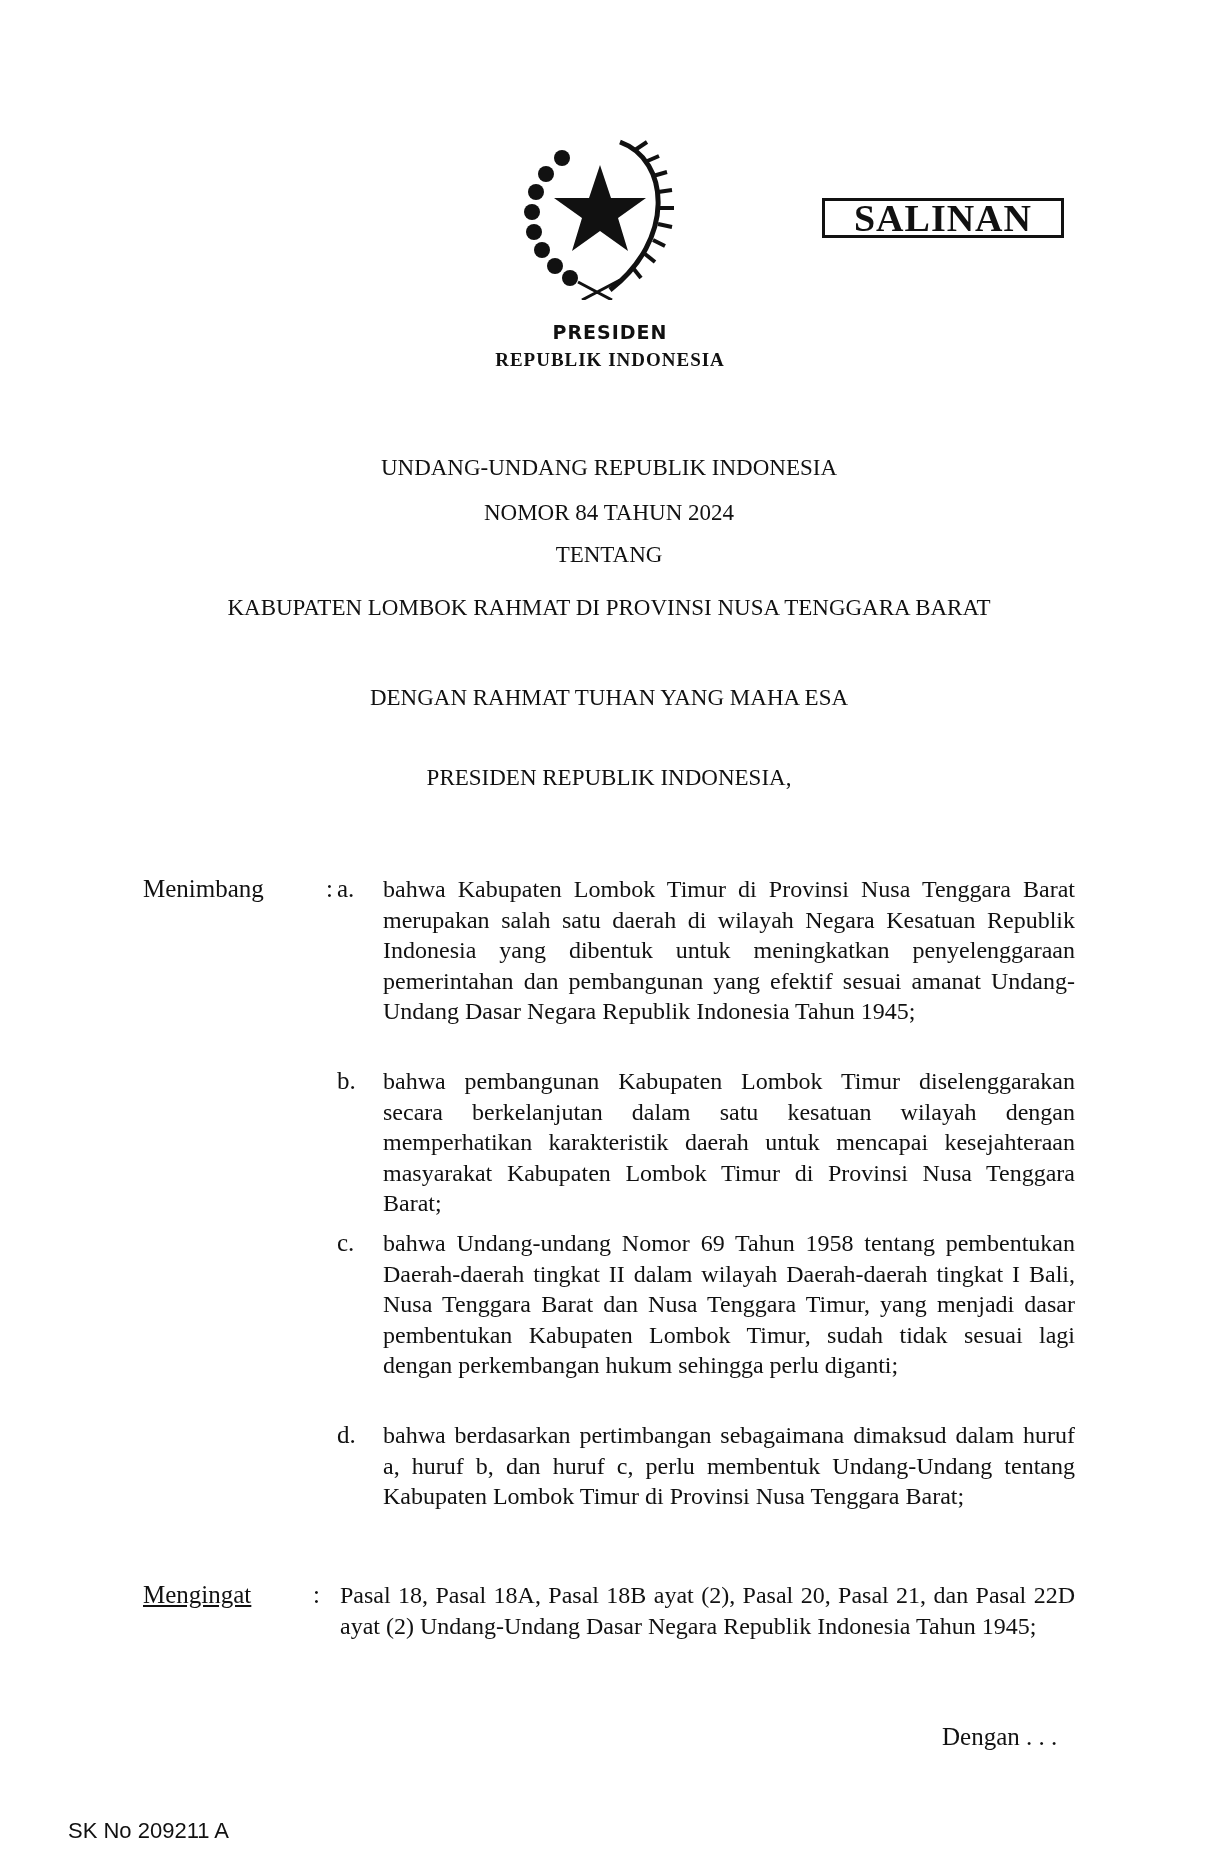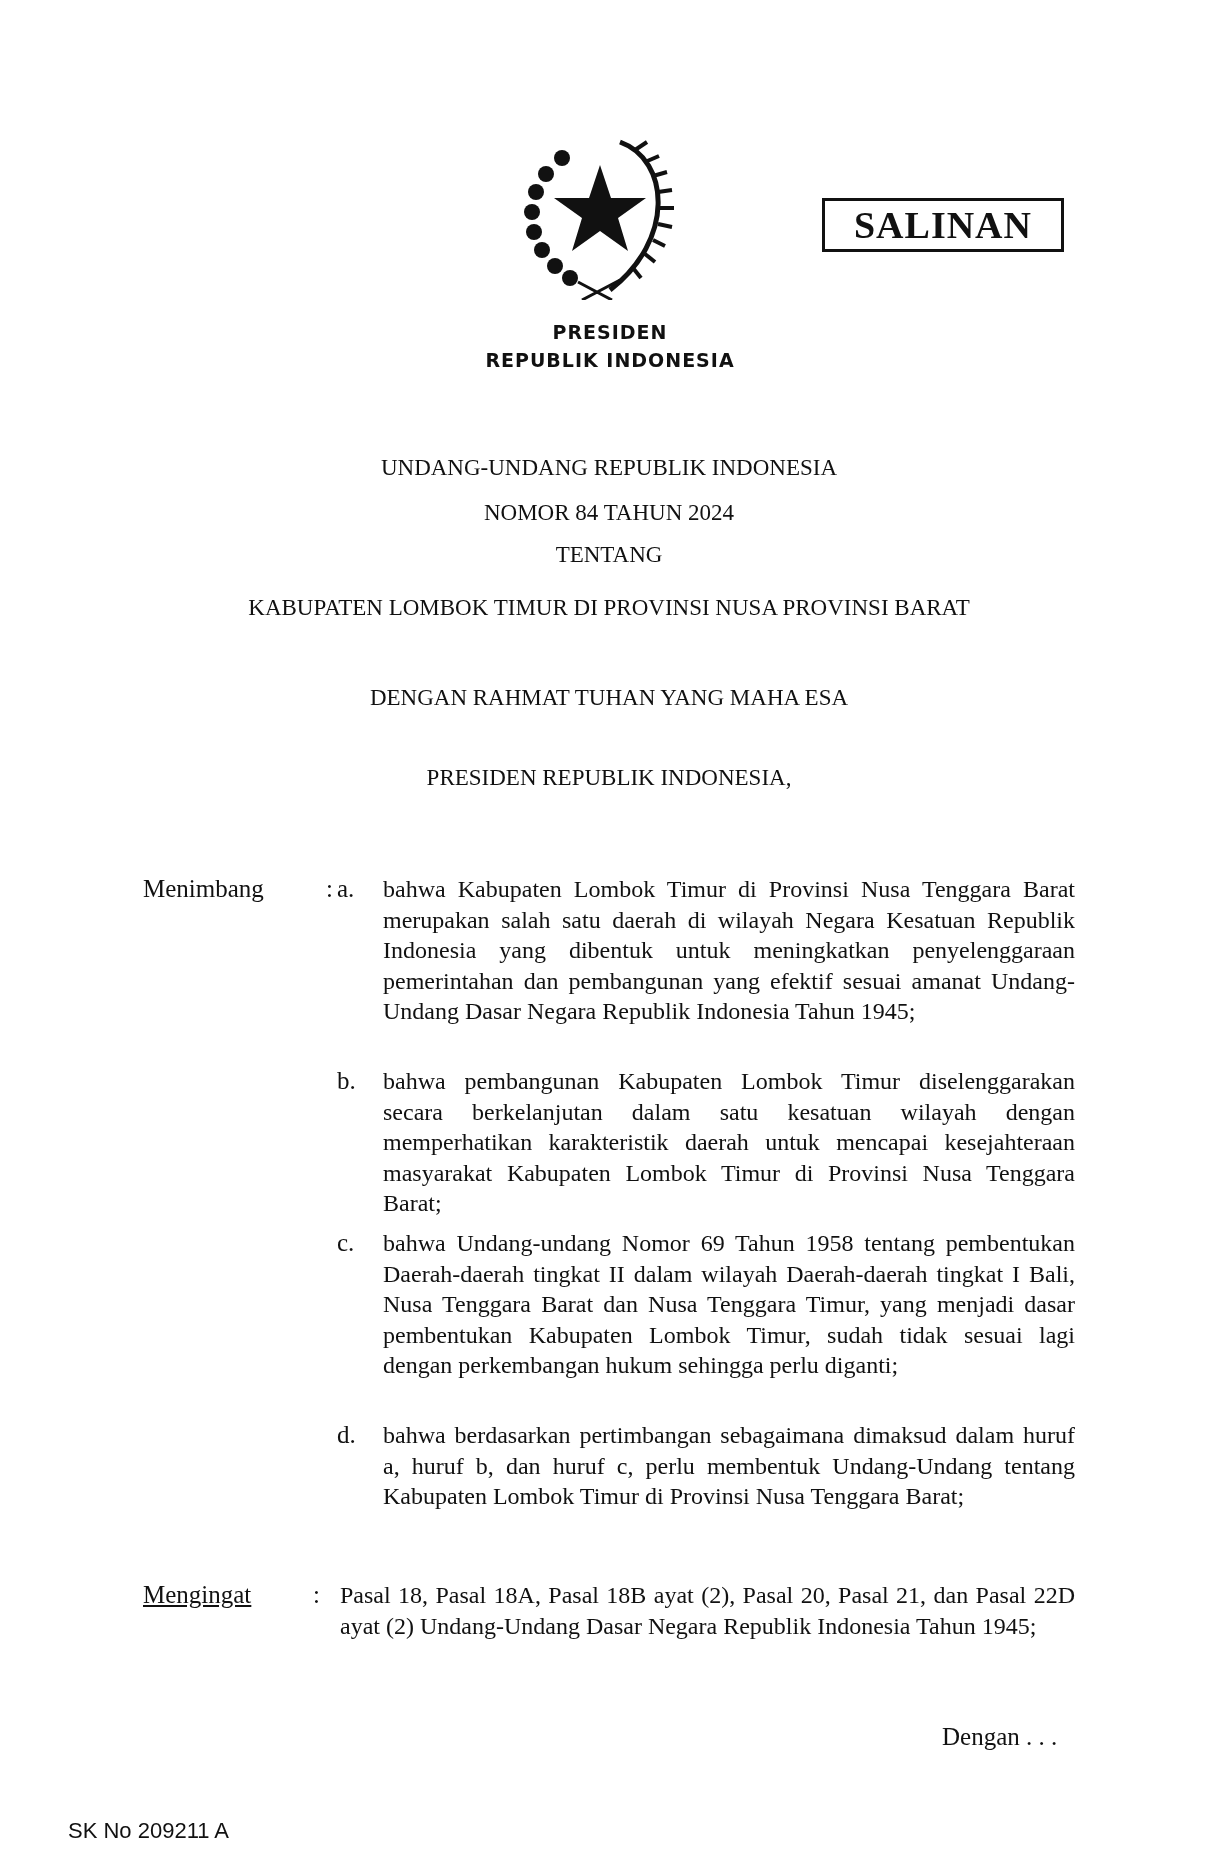"SALINAN" .salinan { height: 54px -> 40px }
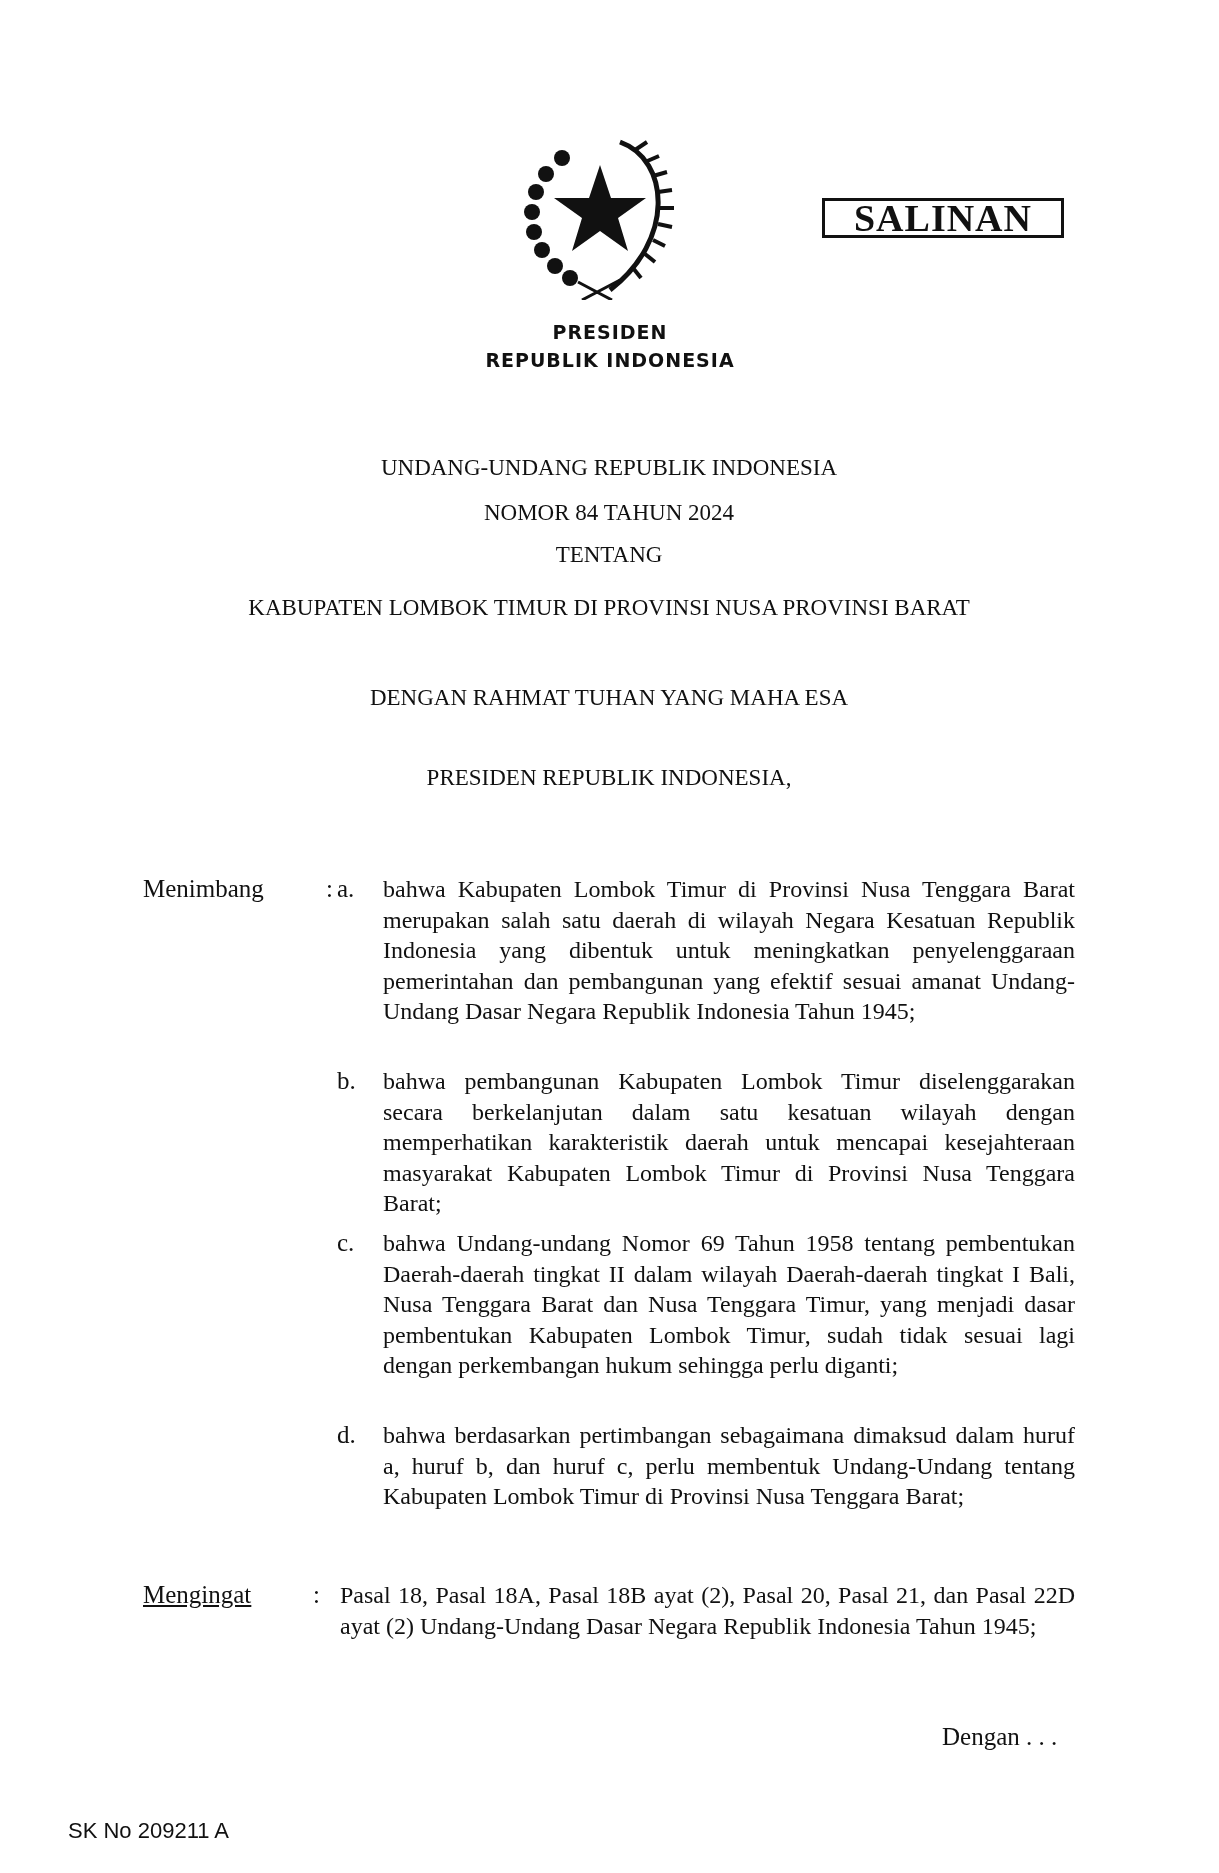"REPUBLIK INDONESIA" div.abs { font-family: none -> Liberation Serif, serif }
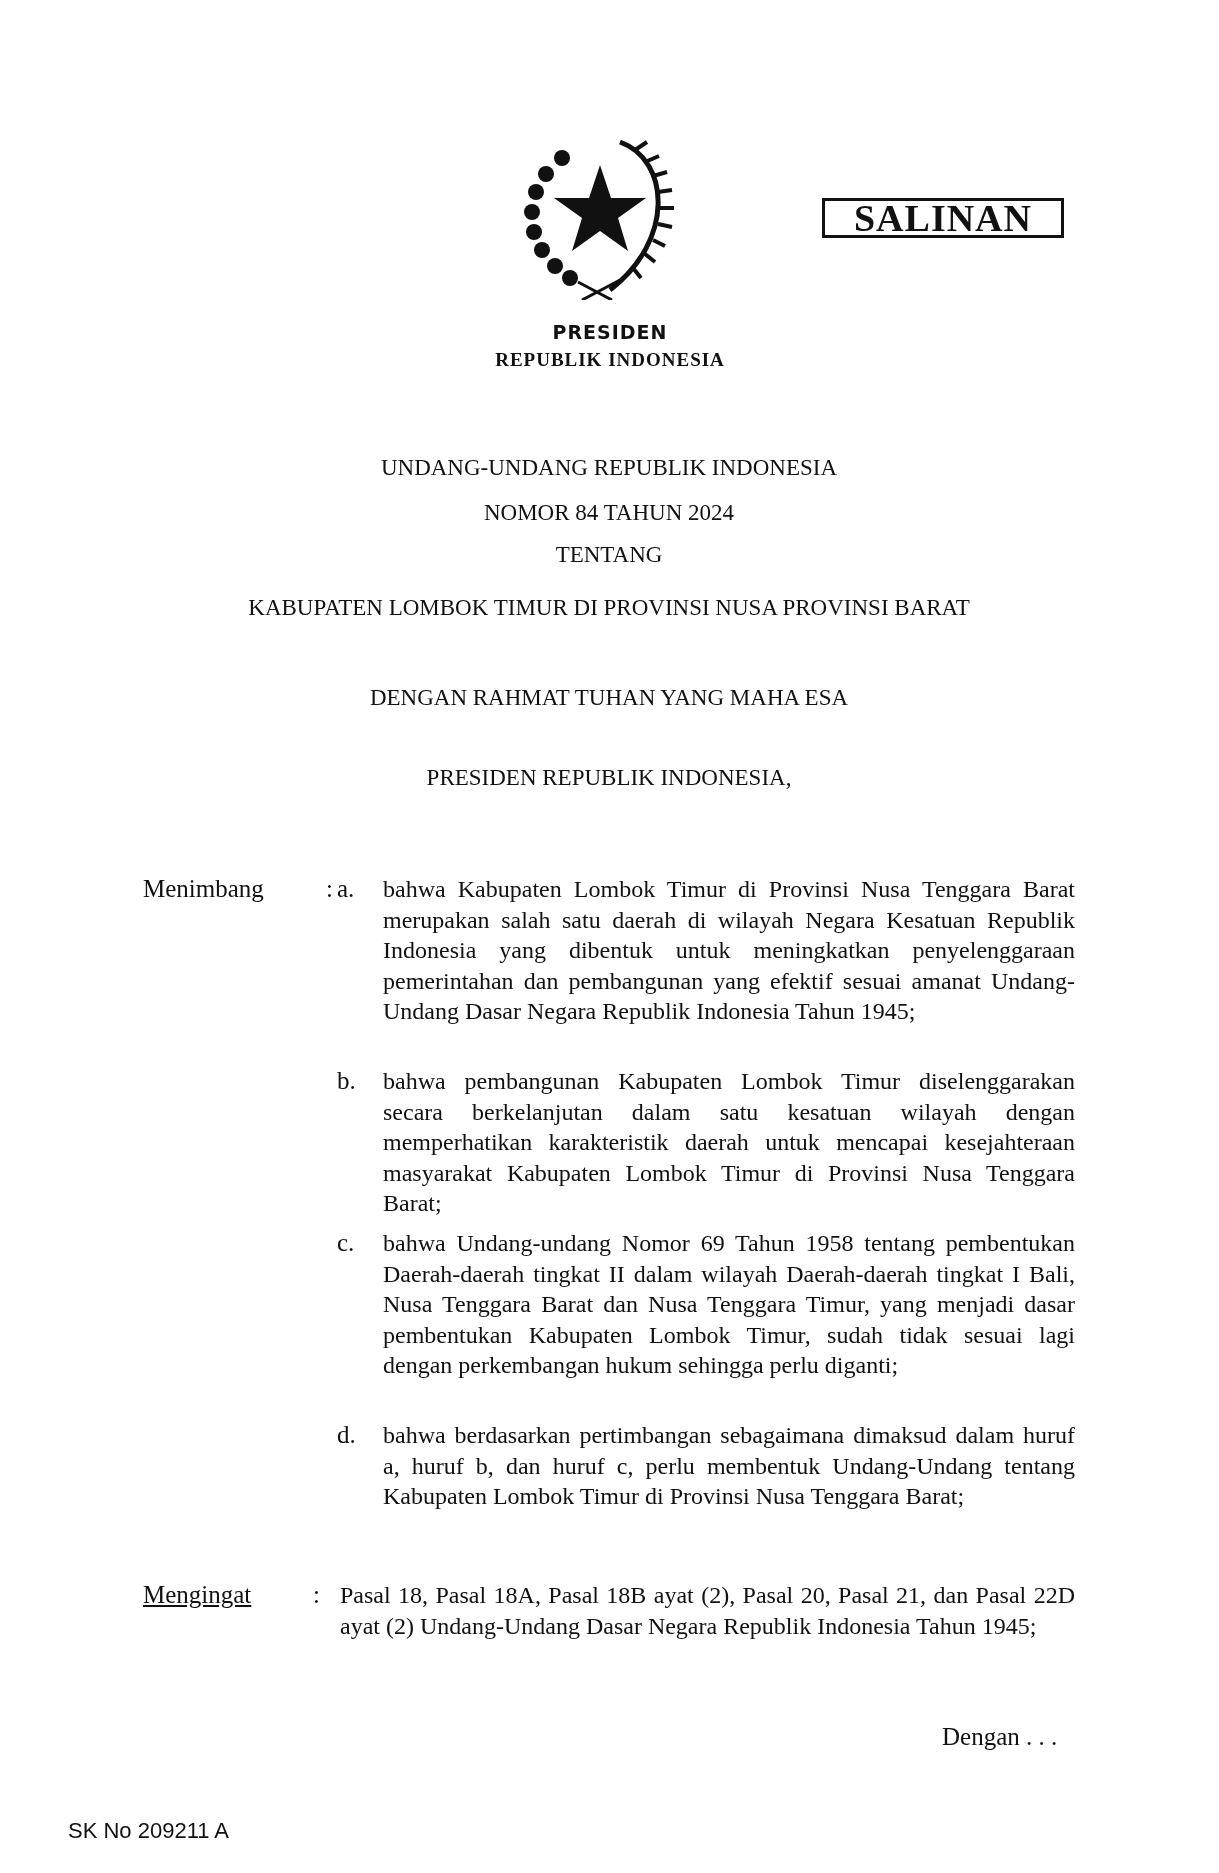"KABUPATEN LOMBOK TIMUR DI PROVINSI" div.abs { text: TIMUR DI PROVINSI NUSA PROVINSI -> RAHMAT DI PROVINSI NUSA TENGGARA }
